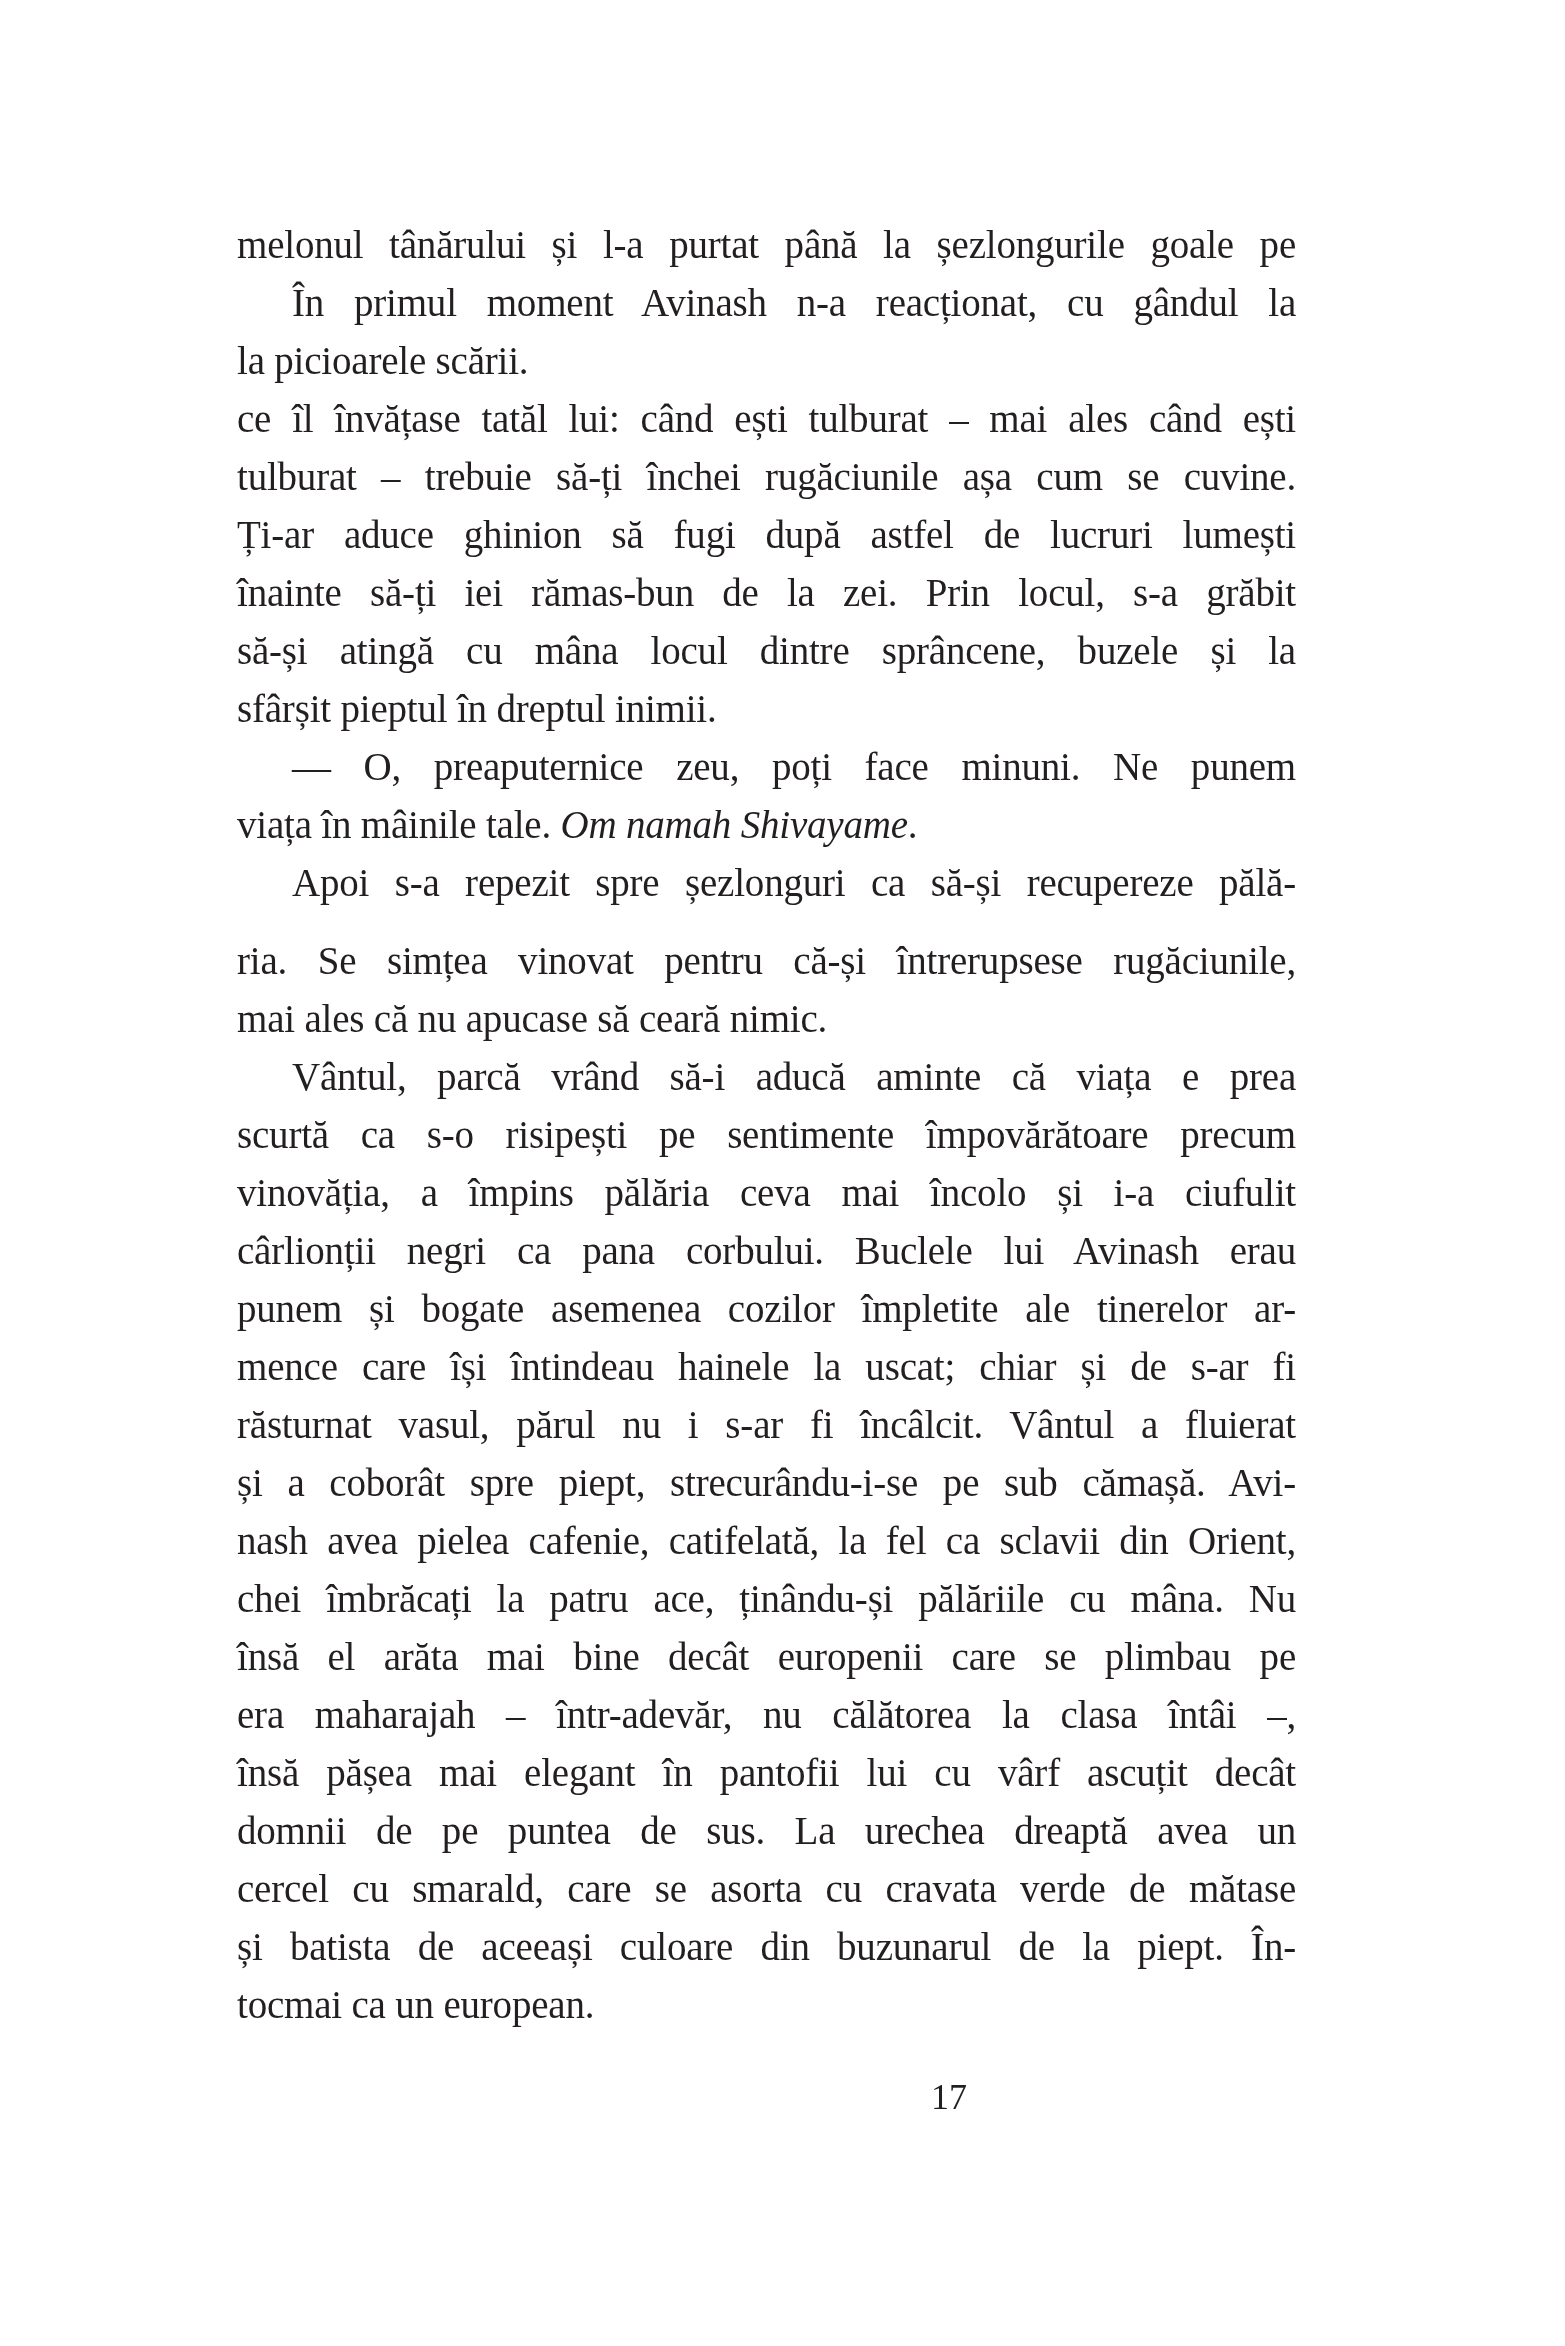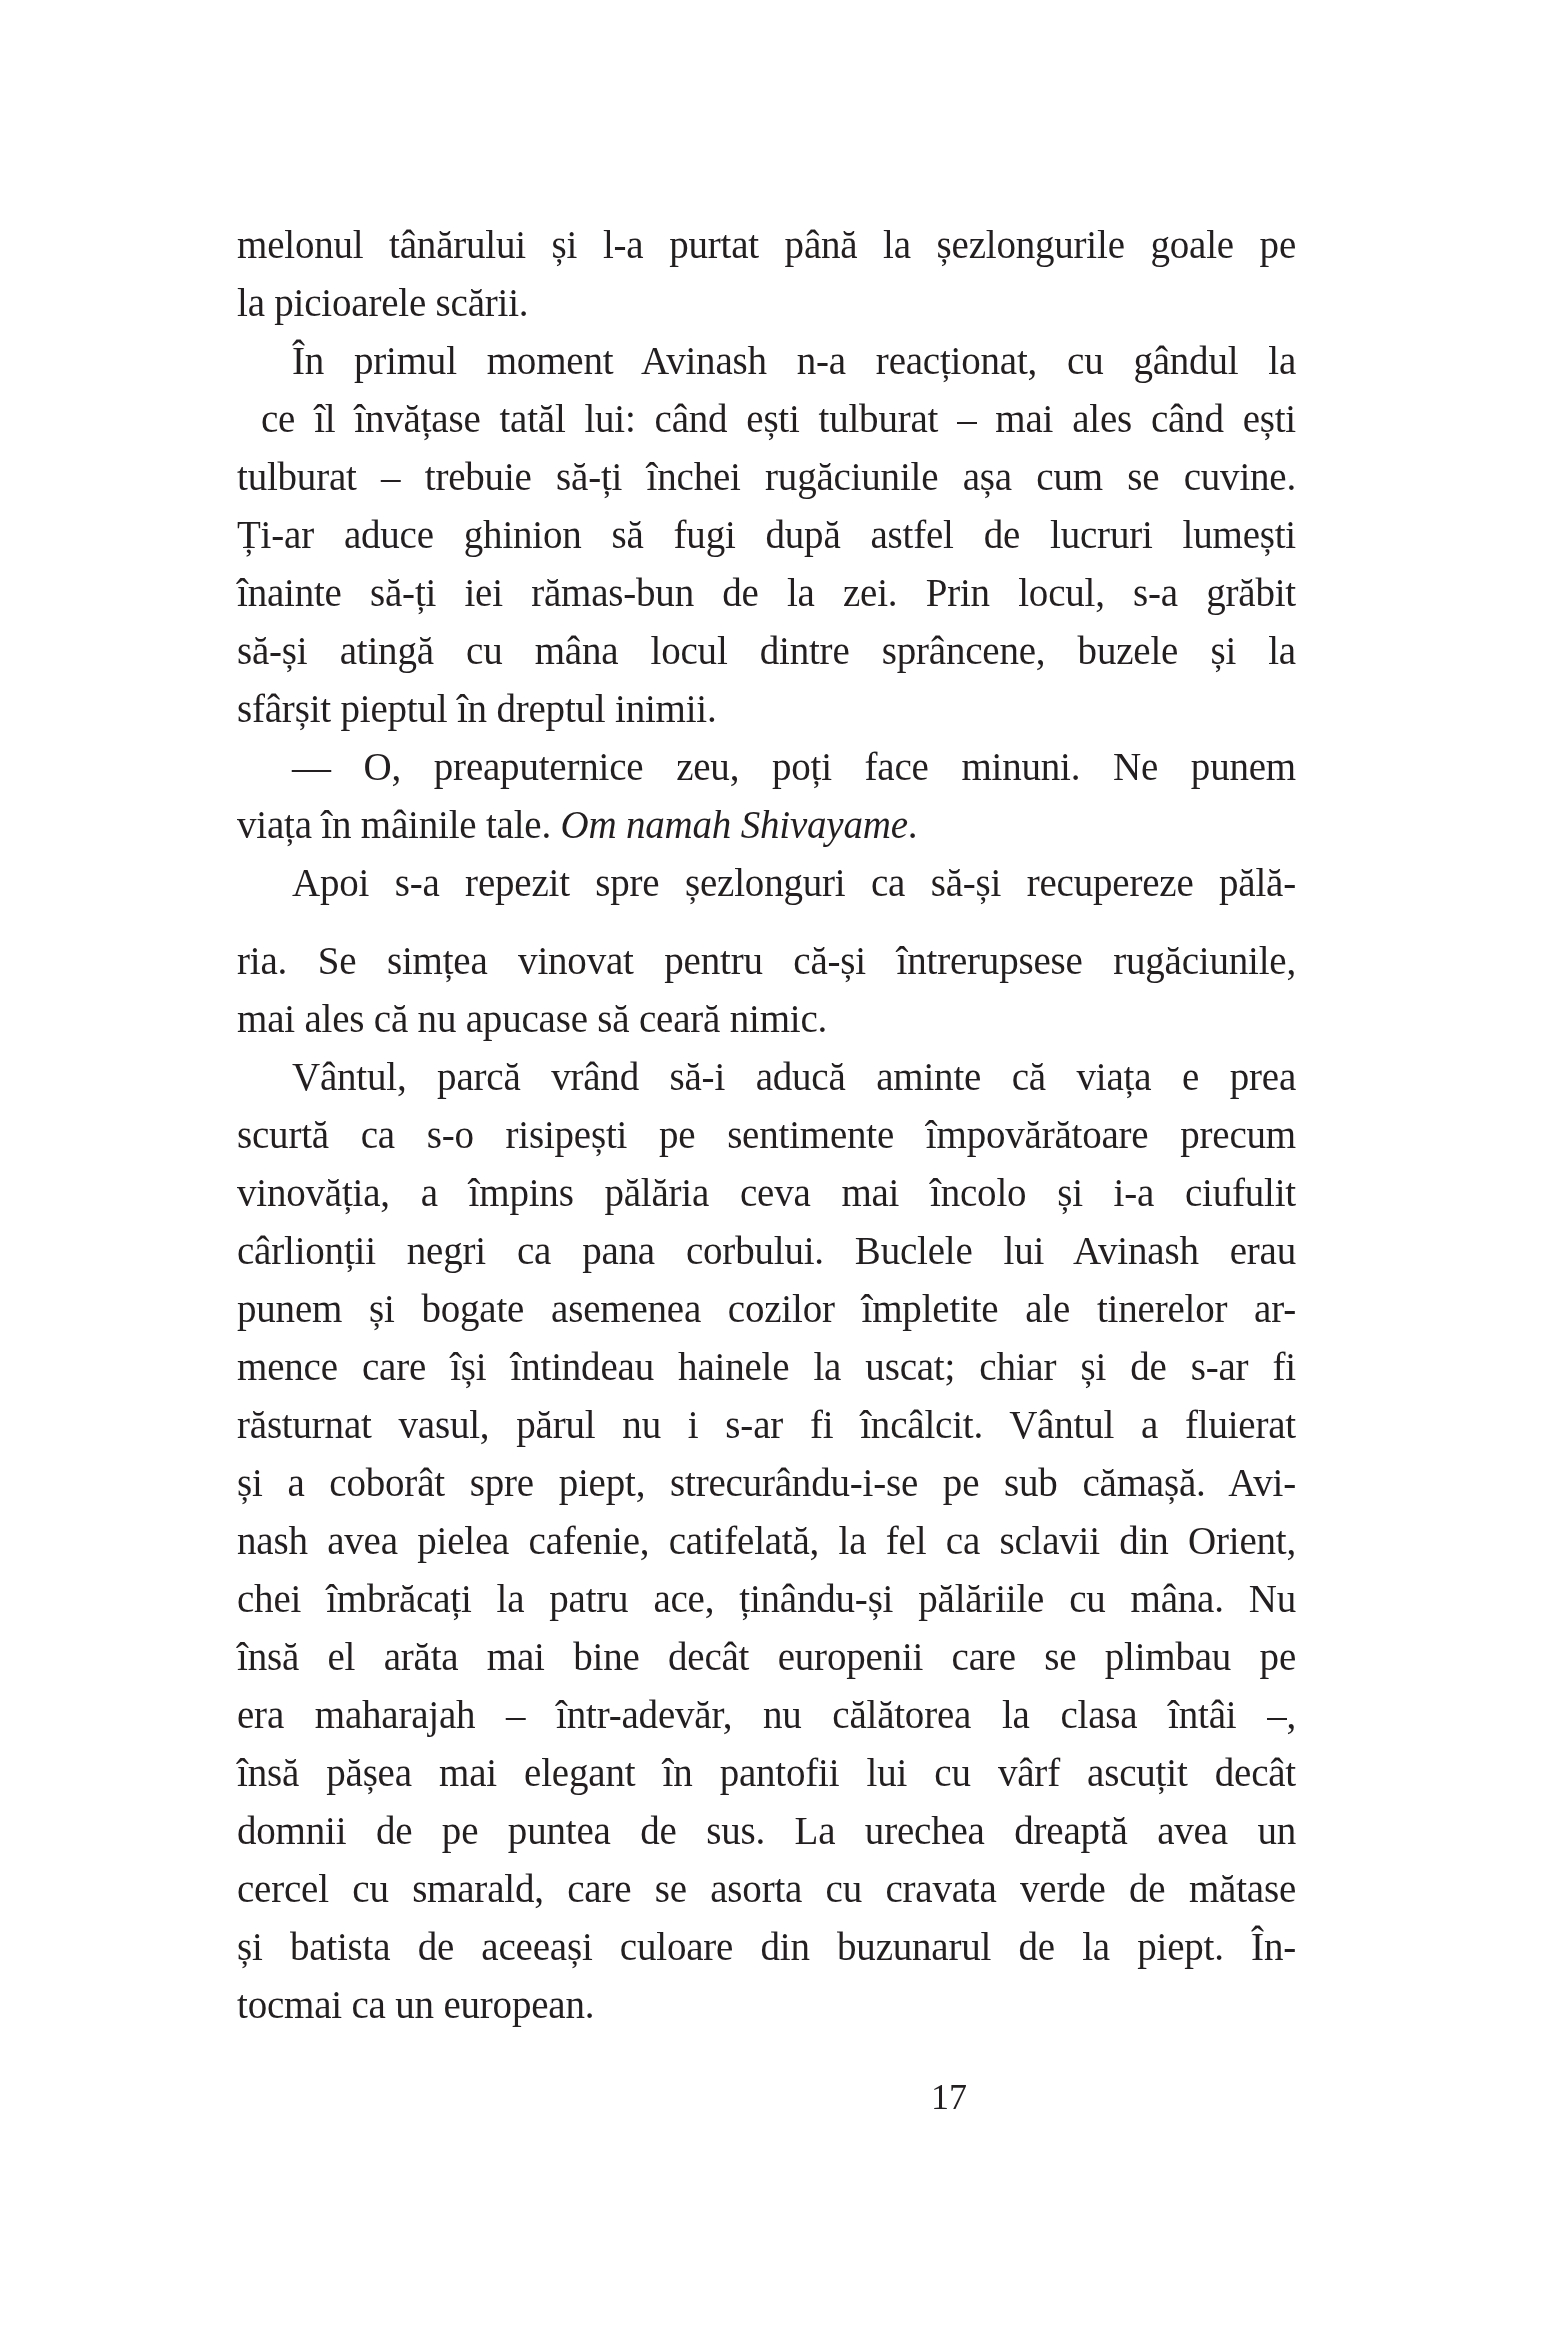"la picioarele scării." div.line { order: before "În primul moment Avinash n-a" -> after "În primul moment Avinash n-a" }
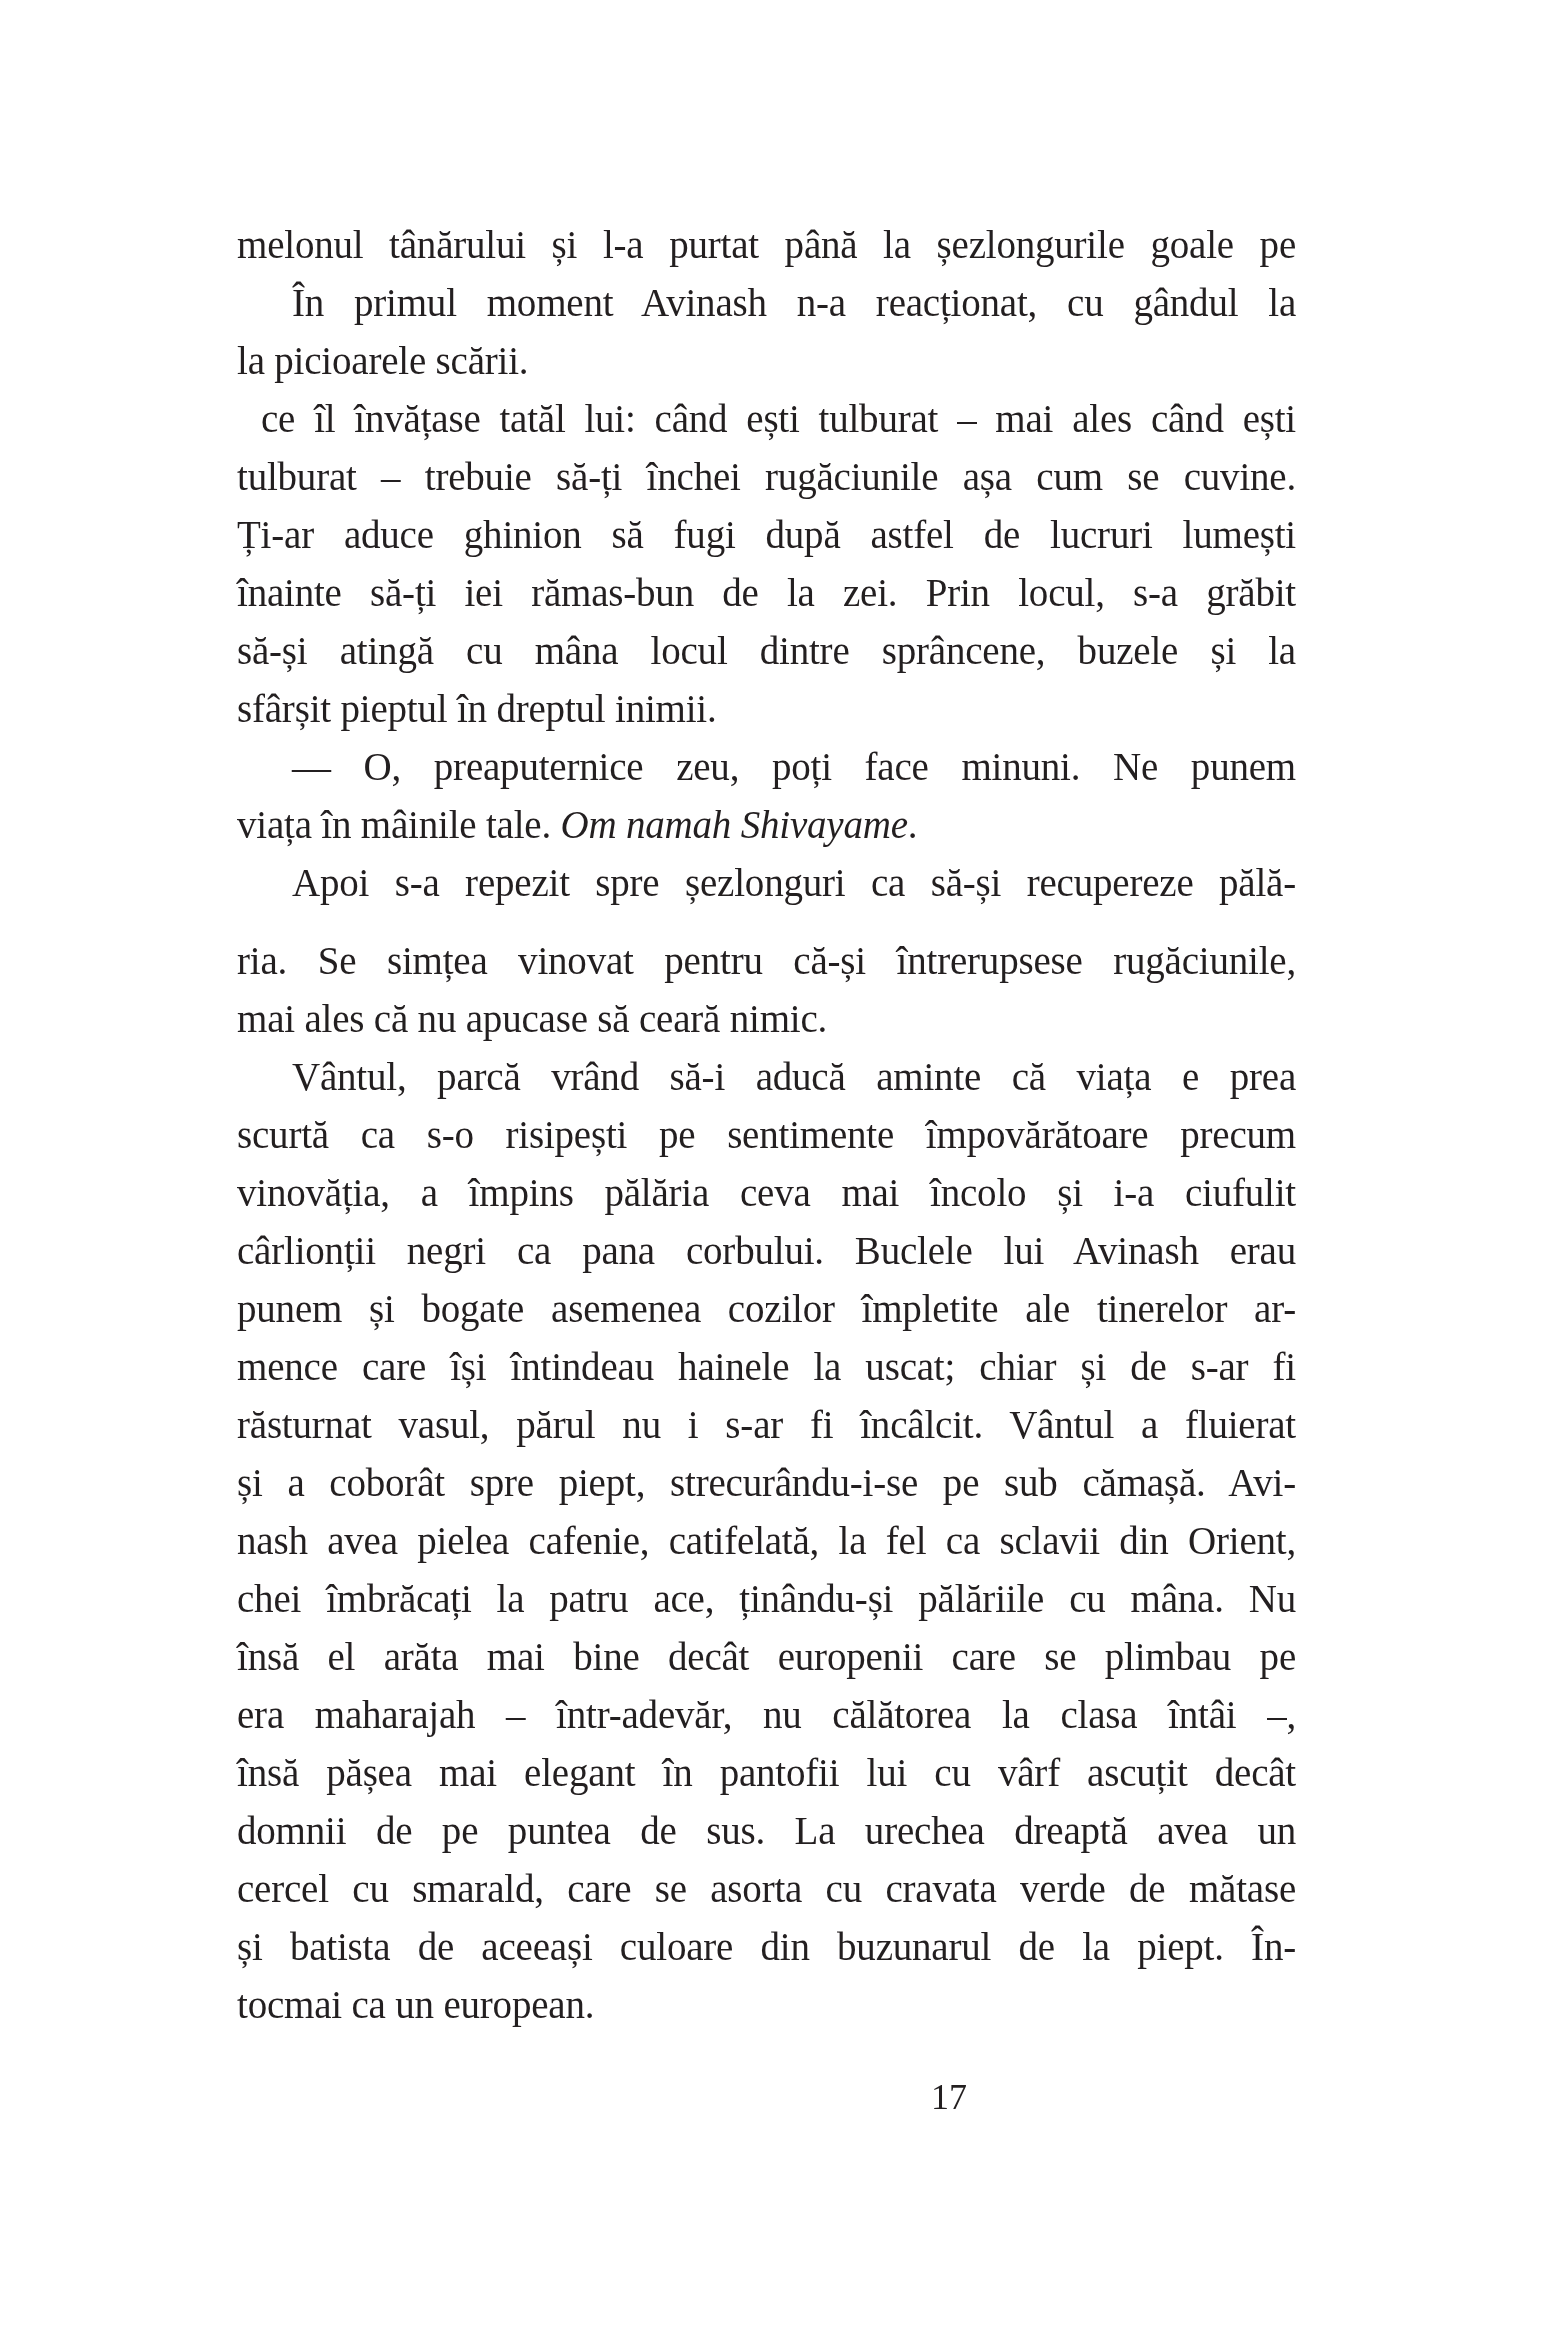"ce îl învățase tatăl lui:" div.line { margin-left: 24px -> none }
